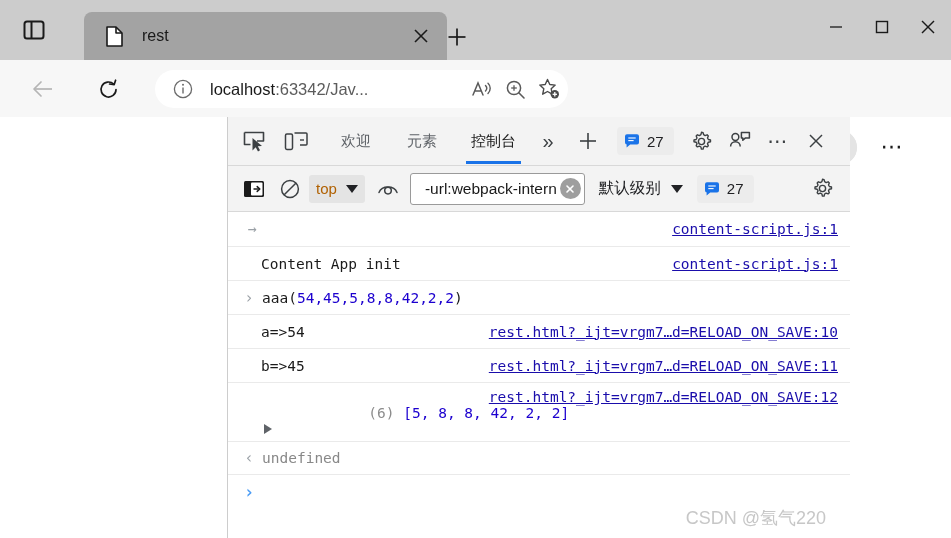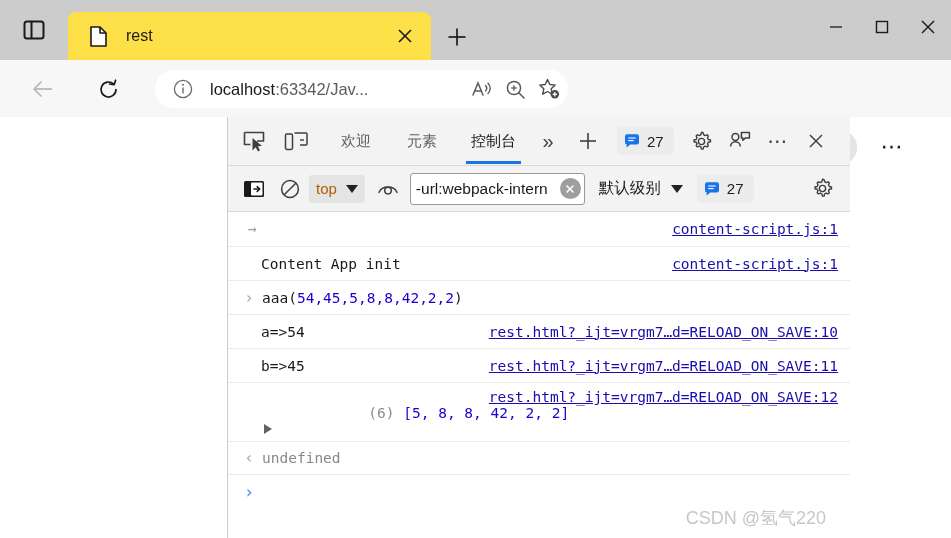"rest" .browser-tab { background: #fde047 -> #a3a3a3; left: 68px -> 84px }
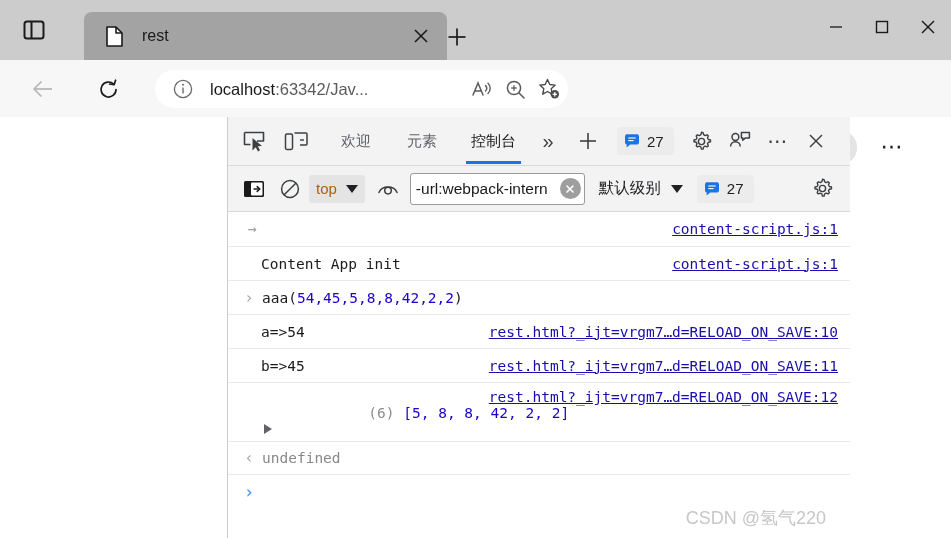"top" .dt-filterbar { text-align: none -> center }
